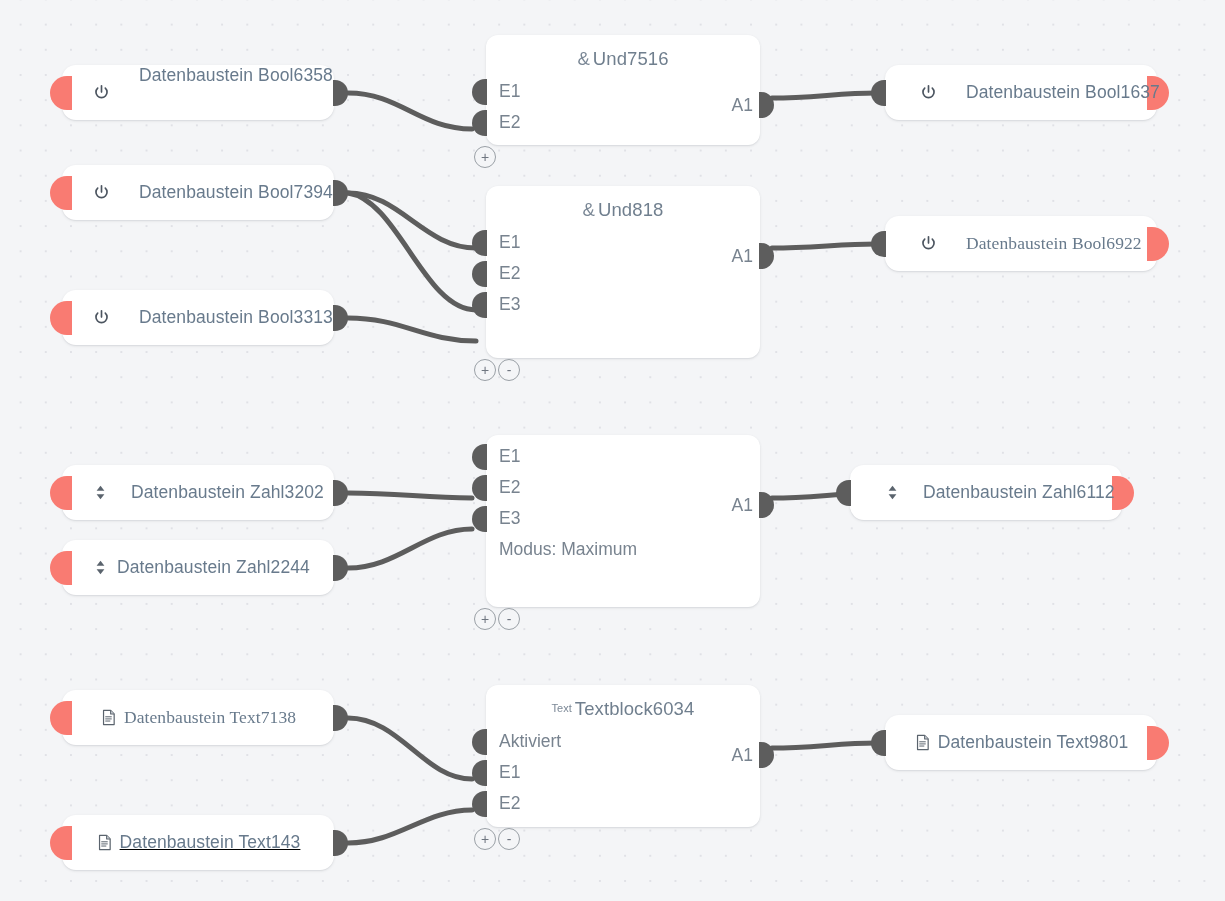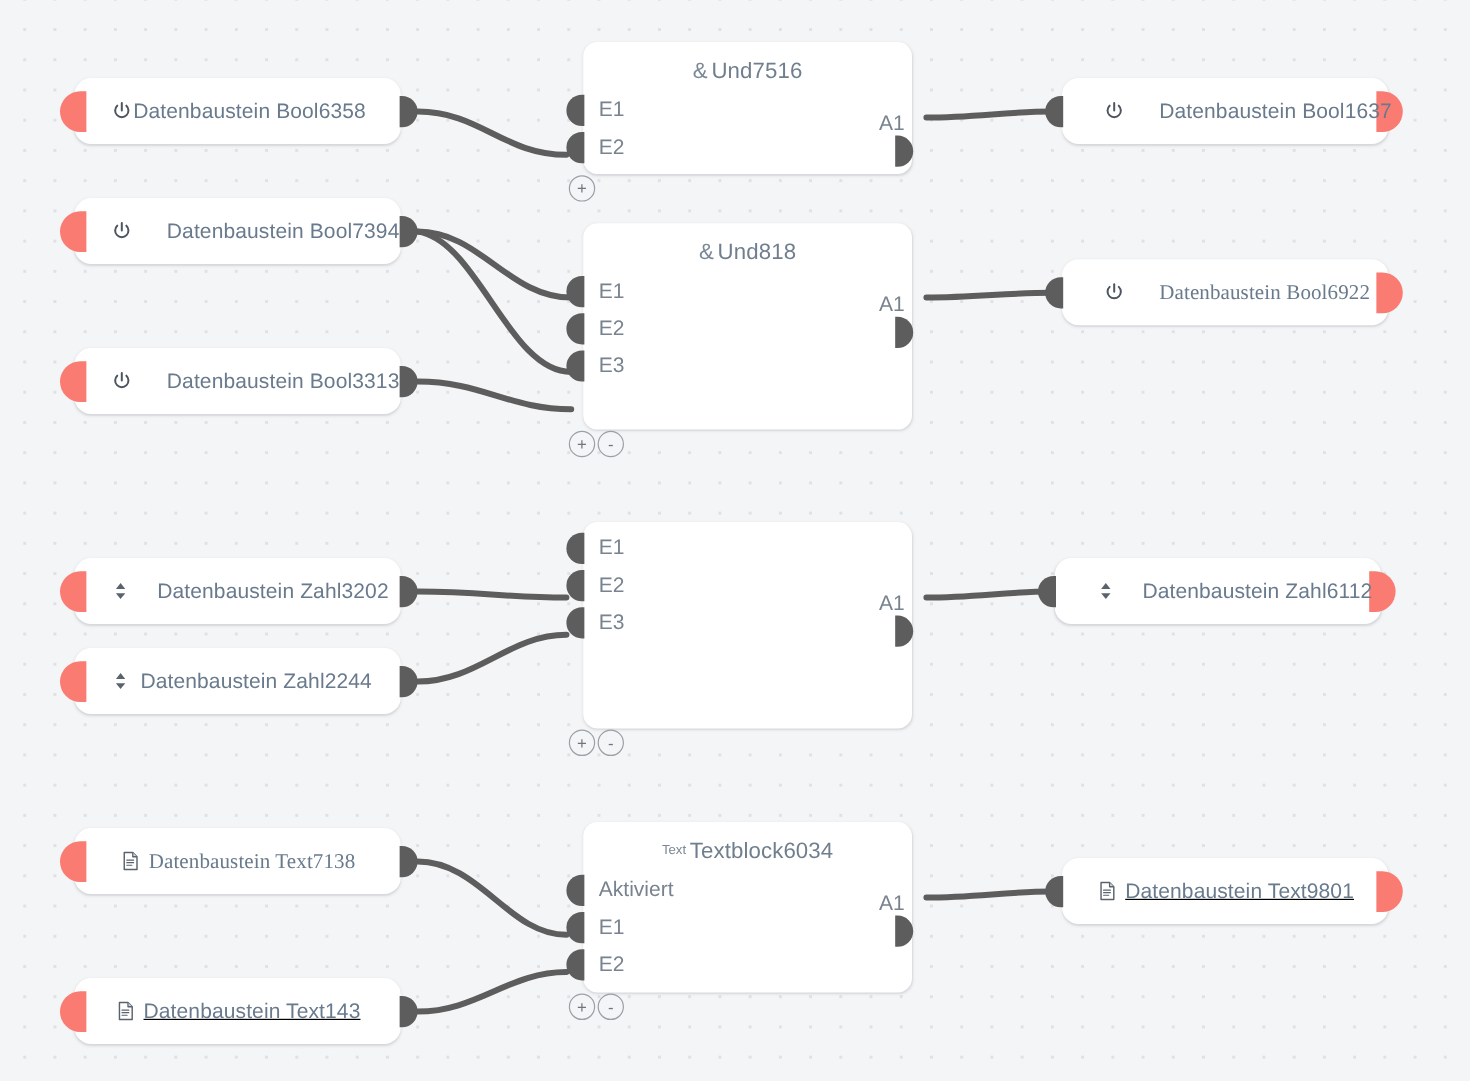"Datenbaustein Bool6358" div { align-items: center -> none; gap: none -> 28px }
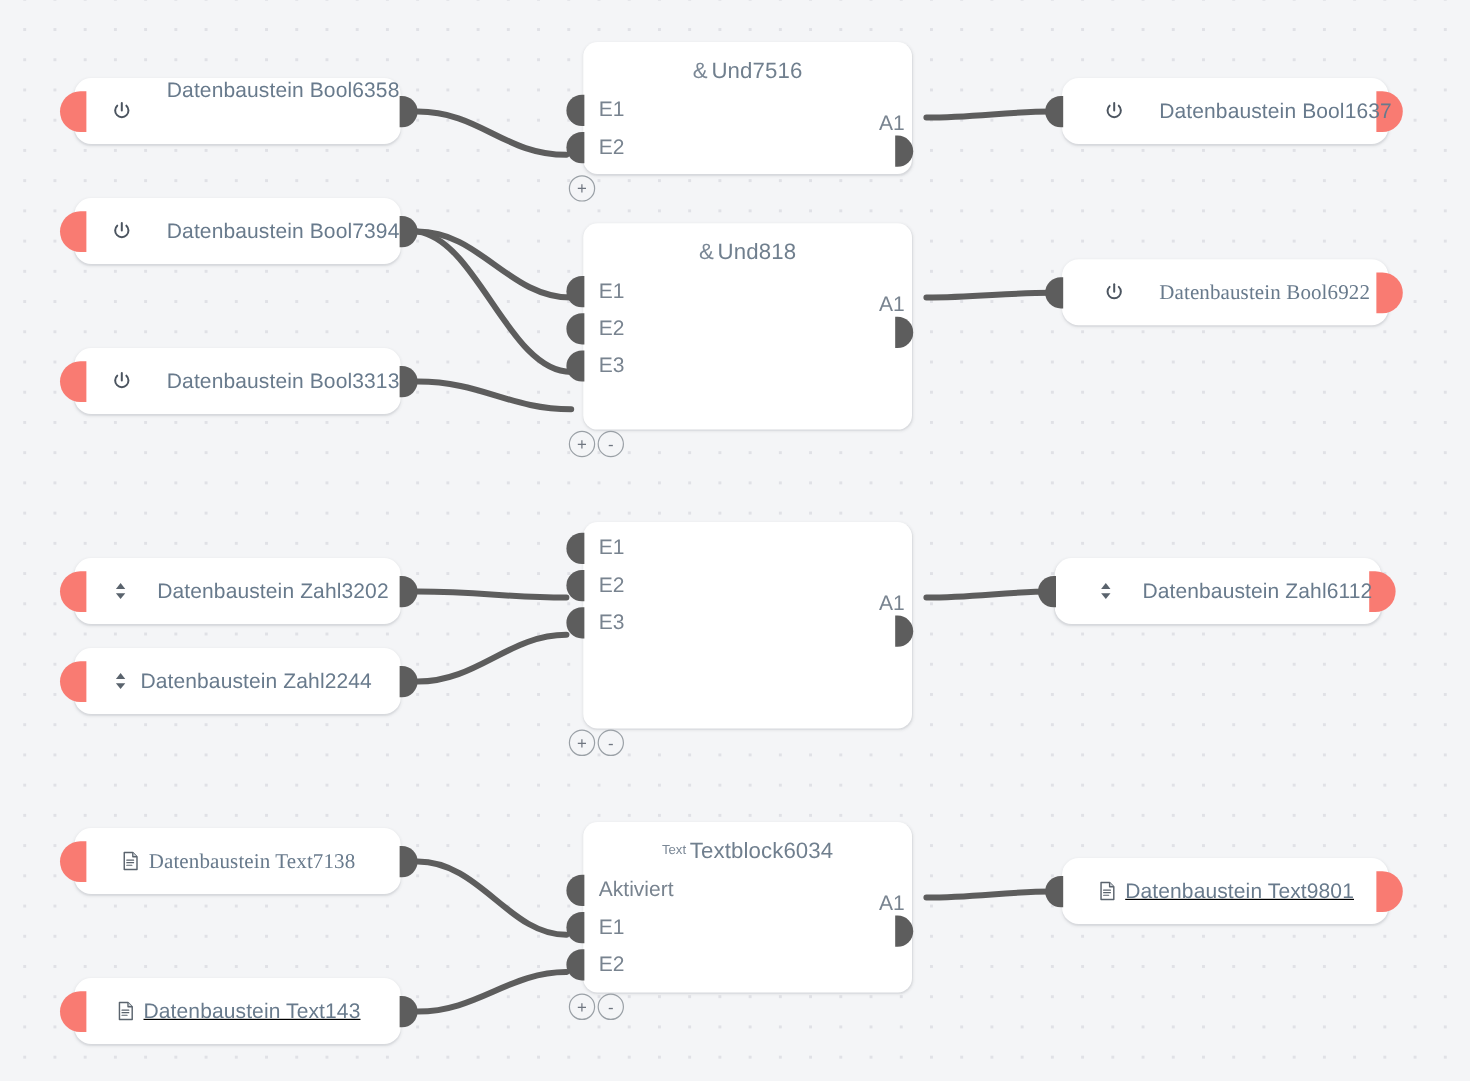"A1" .fn-out { flex-direction: column -> none }
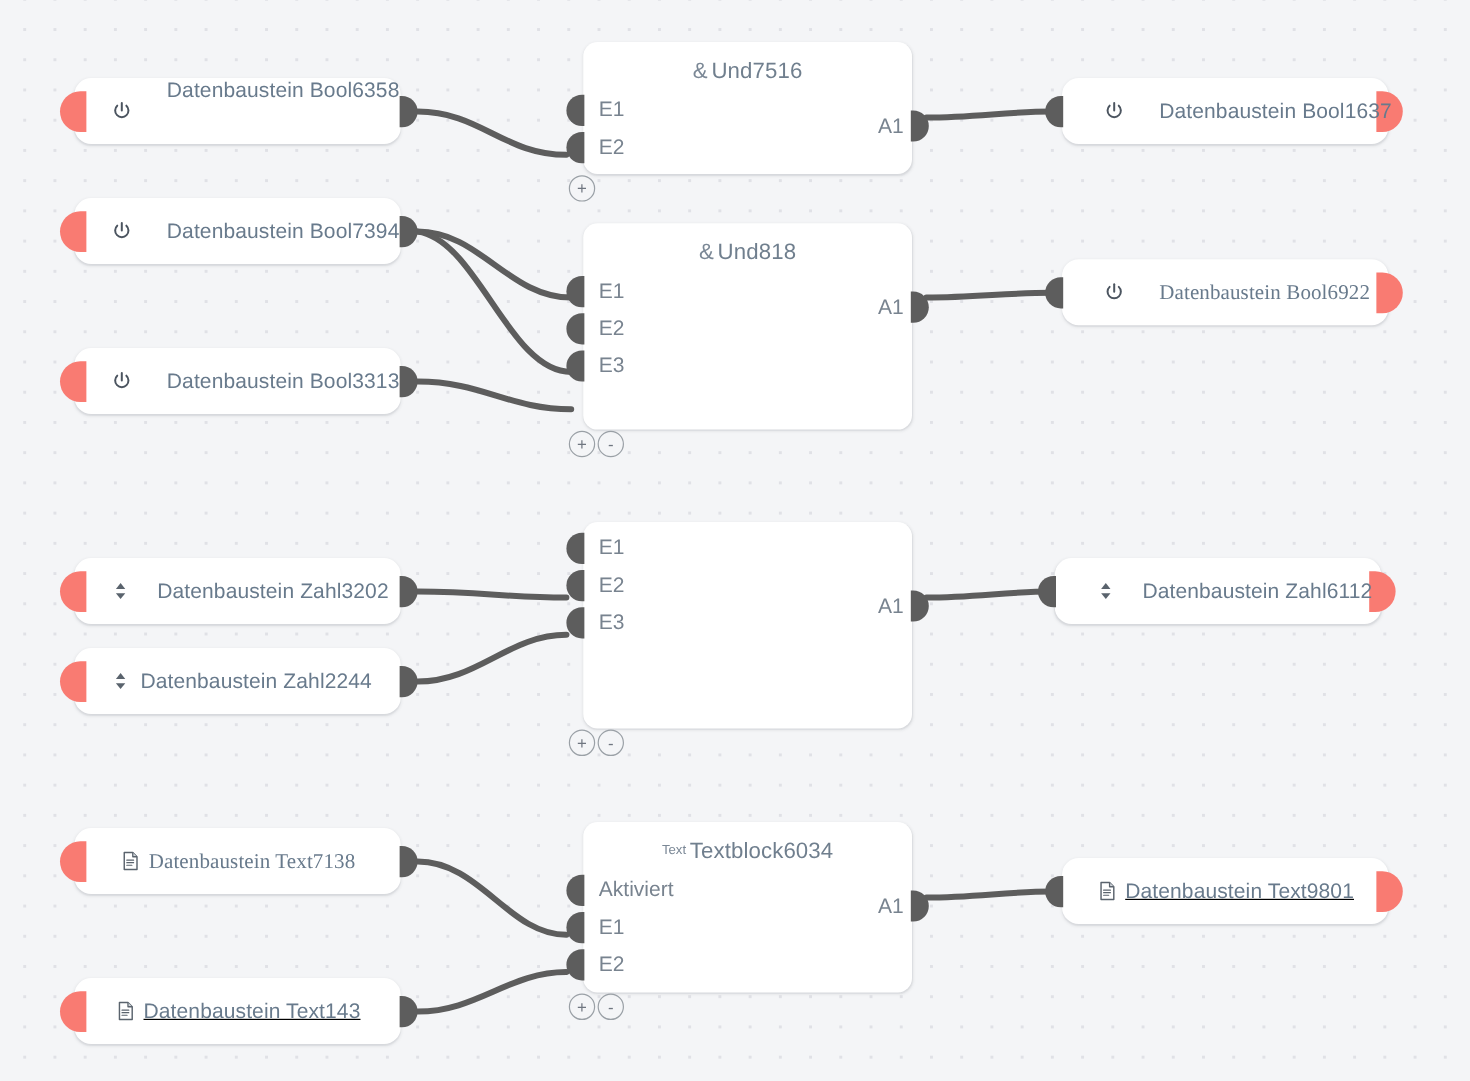"Datenbaustein Zahl6112" div.node { left: 879px -> 850px }
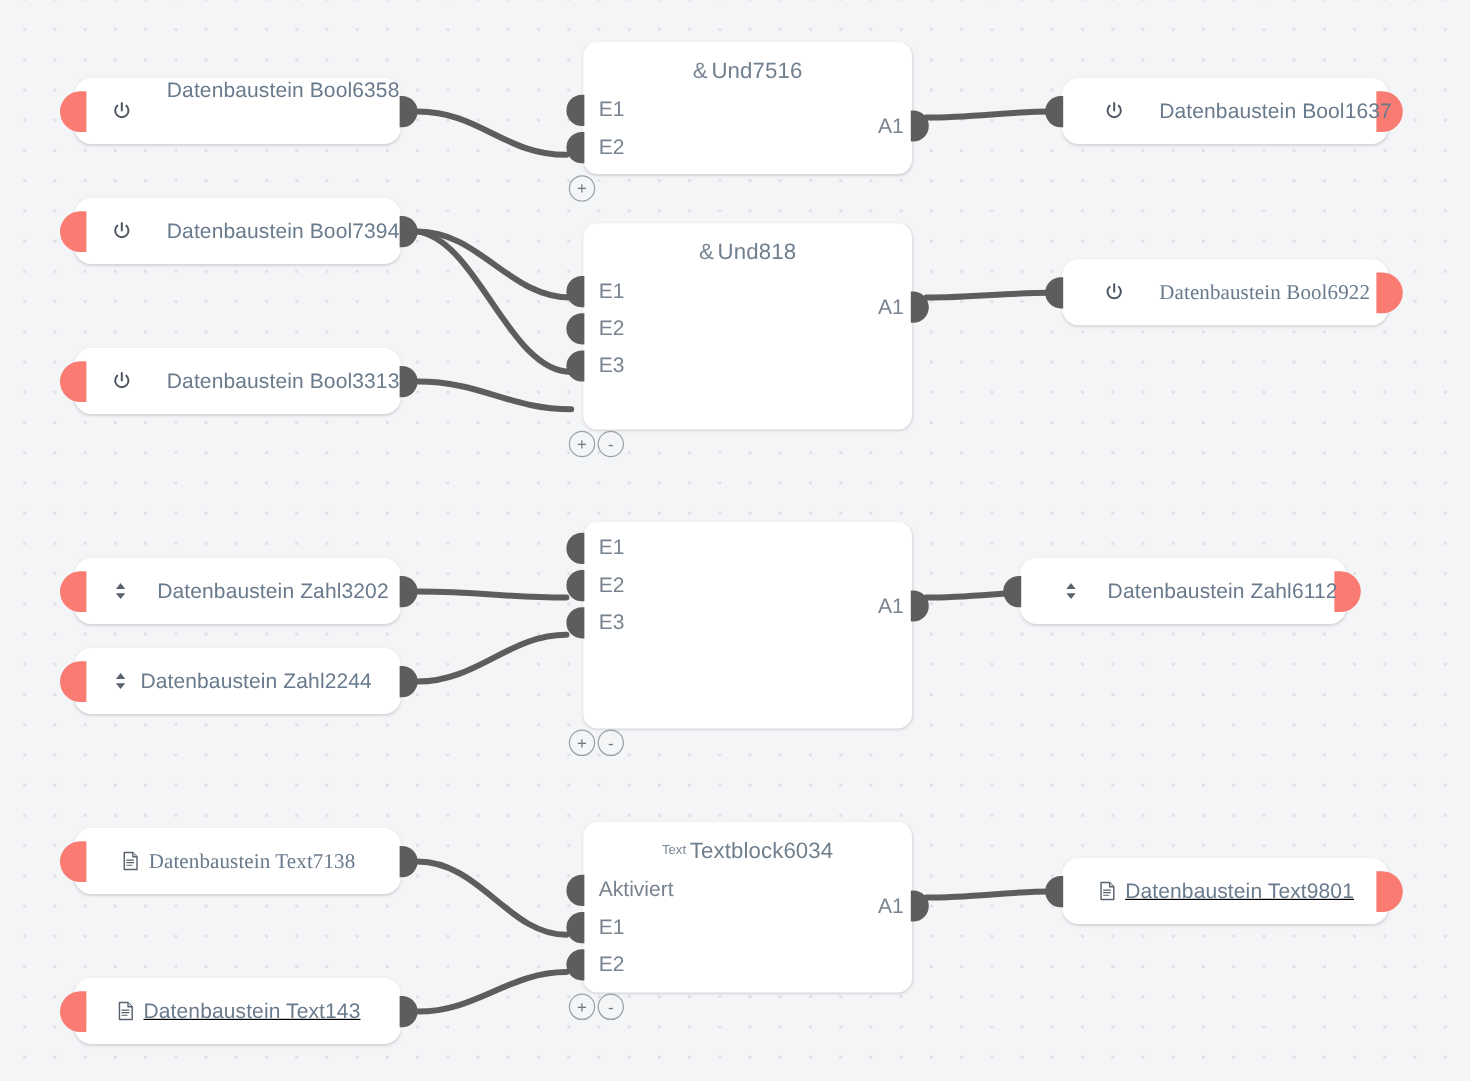"Modus: Maximum" div.fn-mode { html: none -> <div>Modus: Maximum</div> }
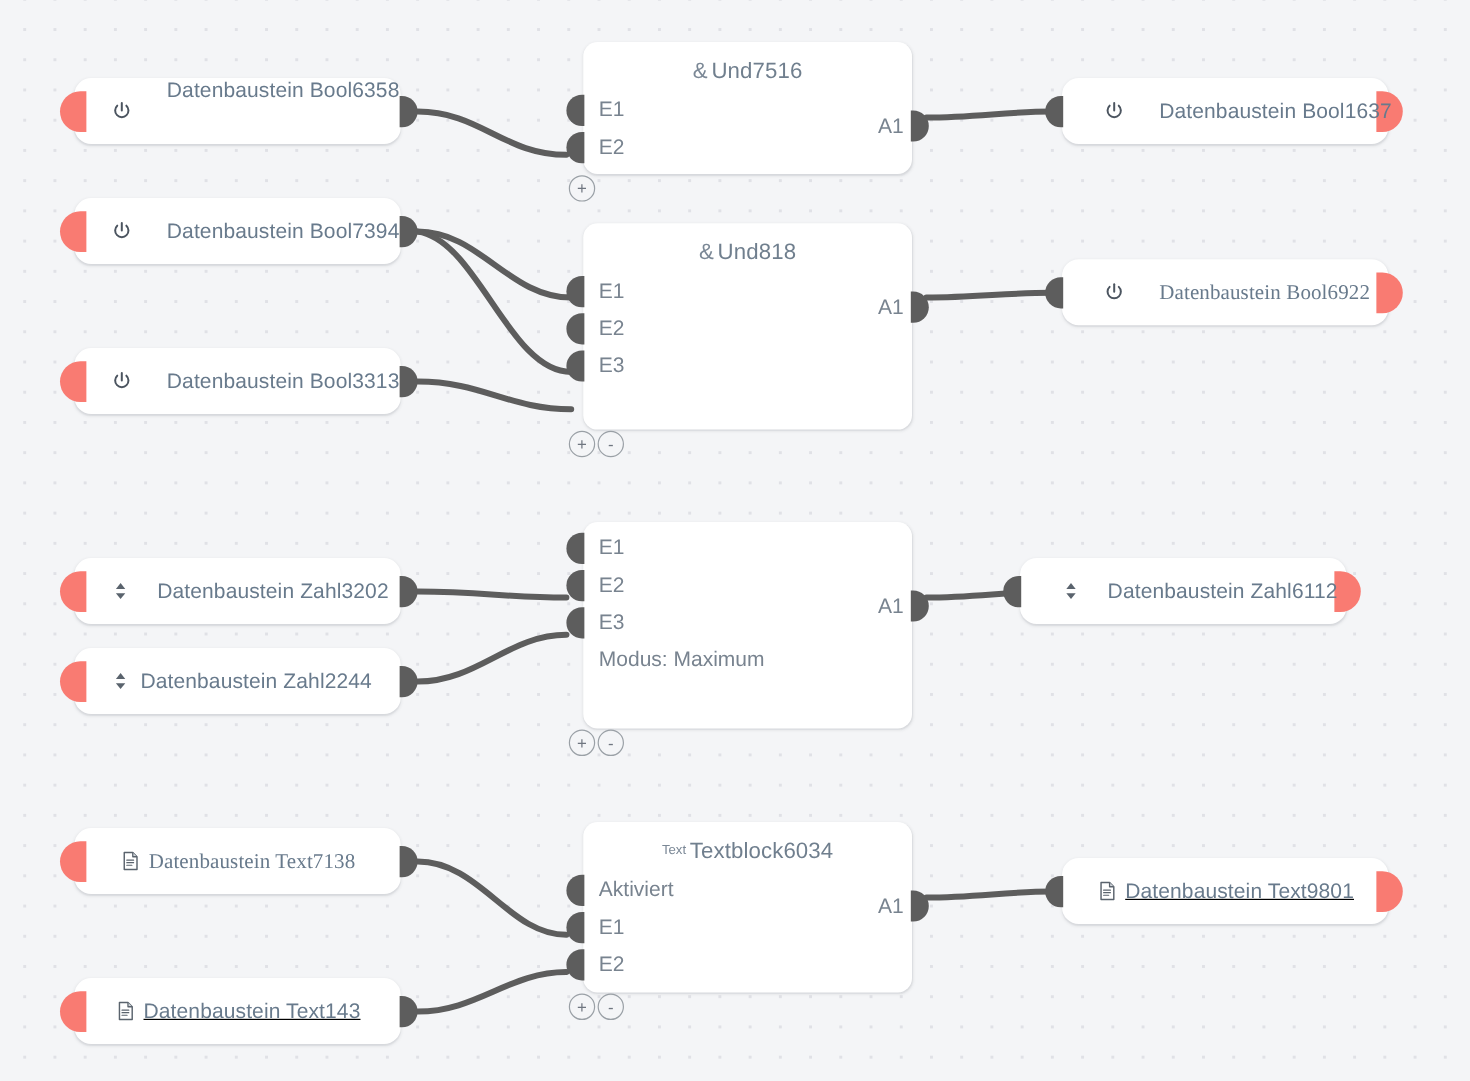"Datenbaustein Text9801" div.node { text-decoration: underline -> none }
